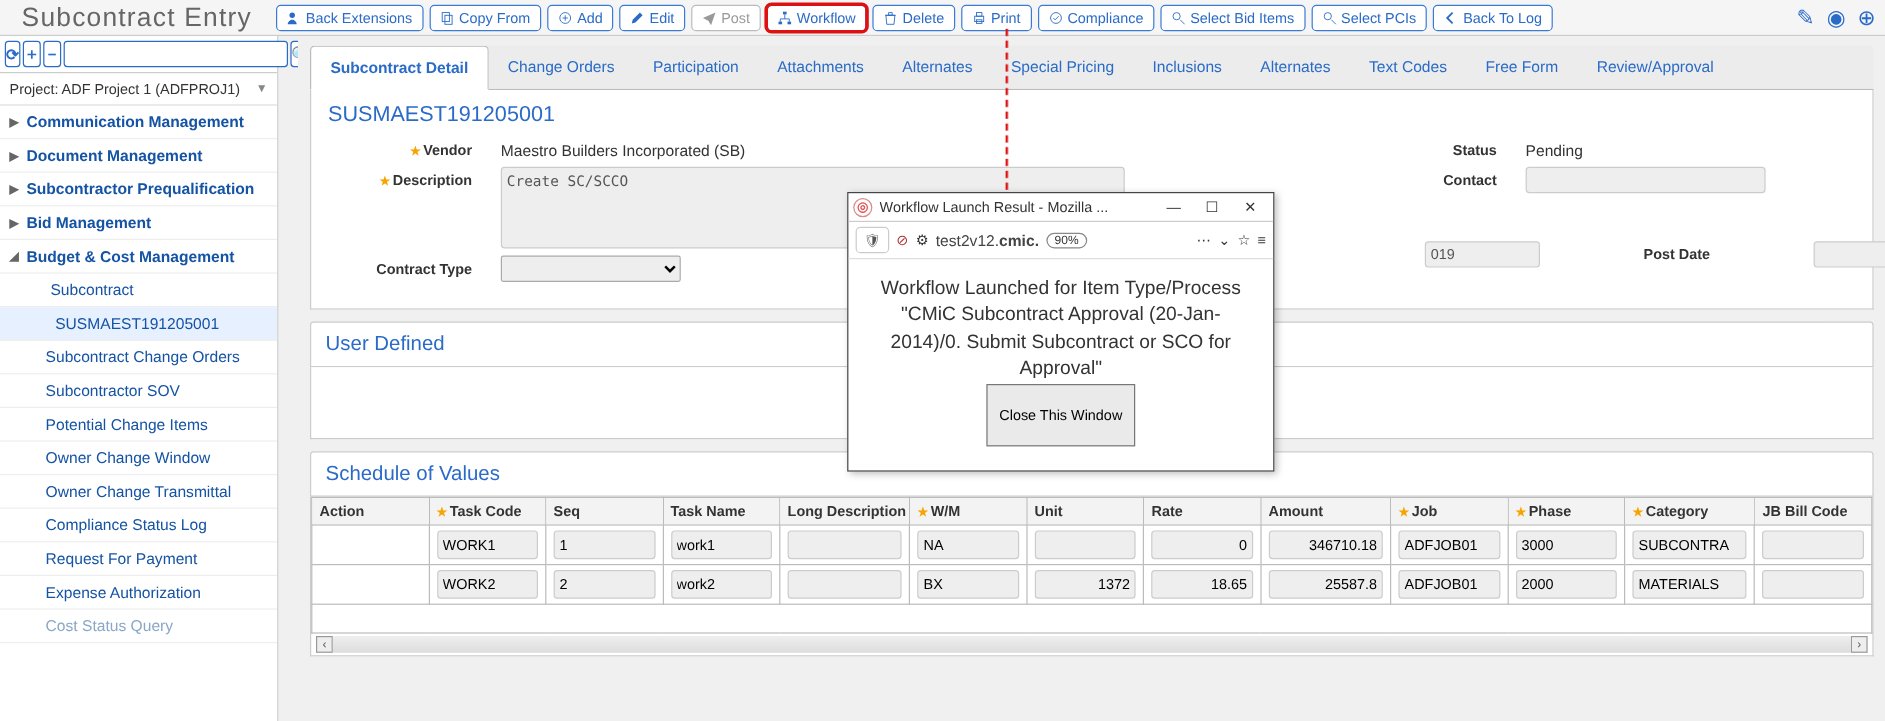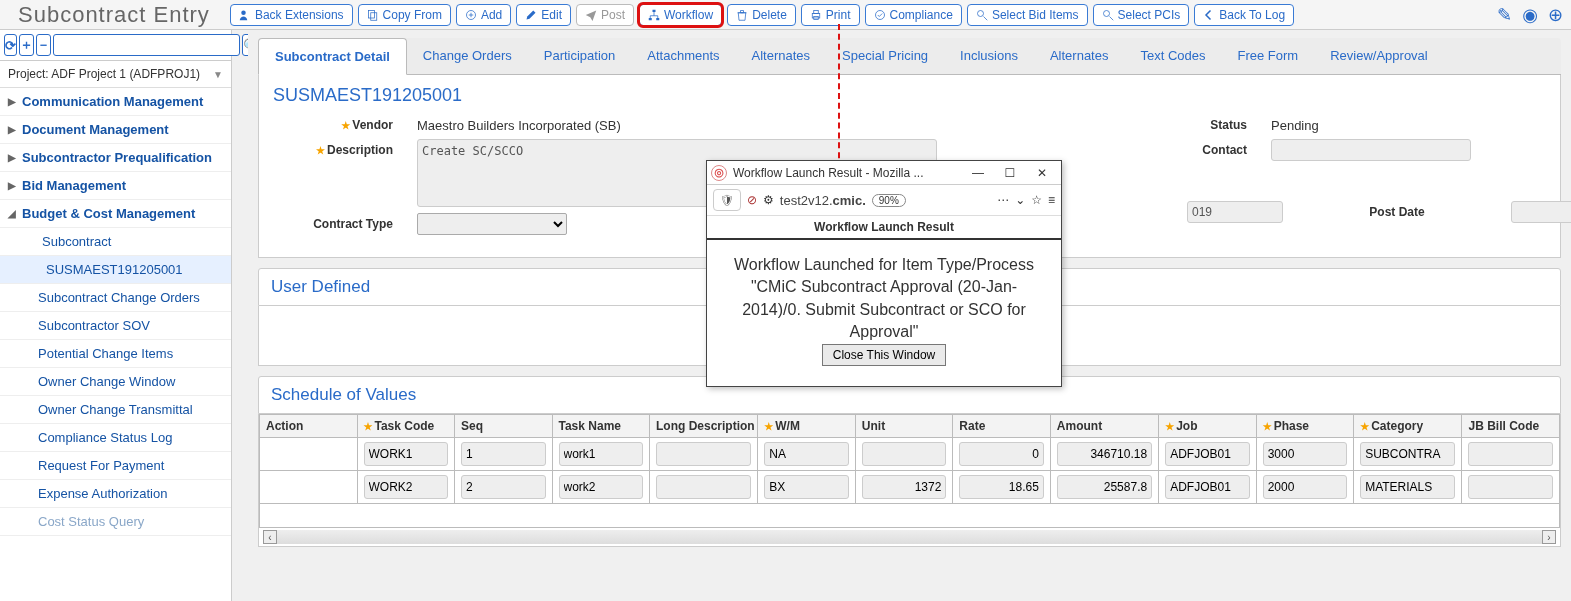"Workflow Launch Result" div.popup-header2 { html: <div>Workflow Launch Result</div> -> none }
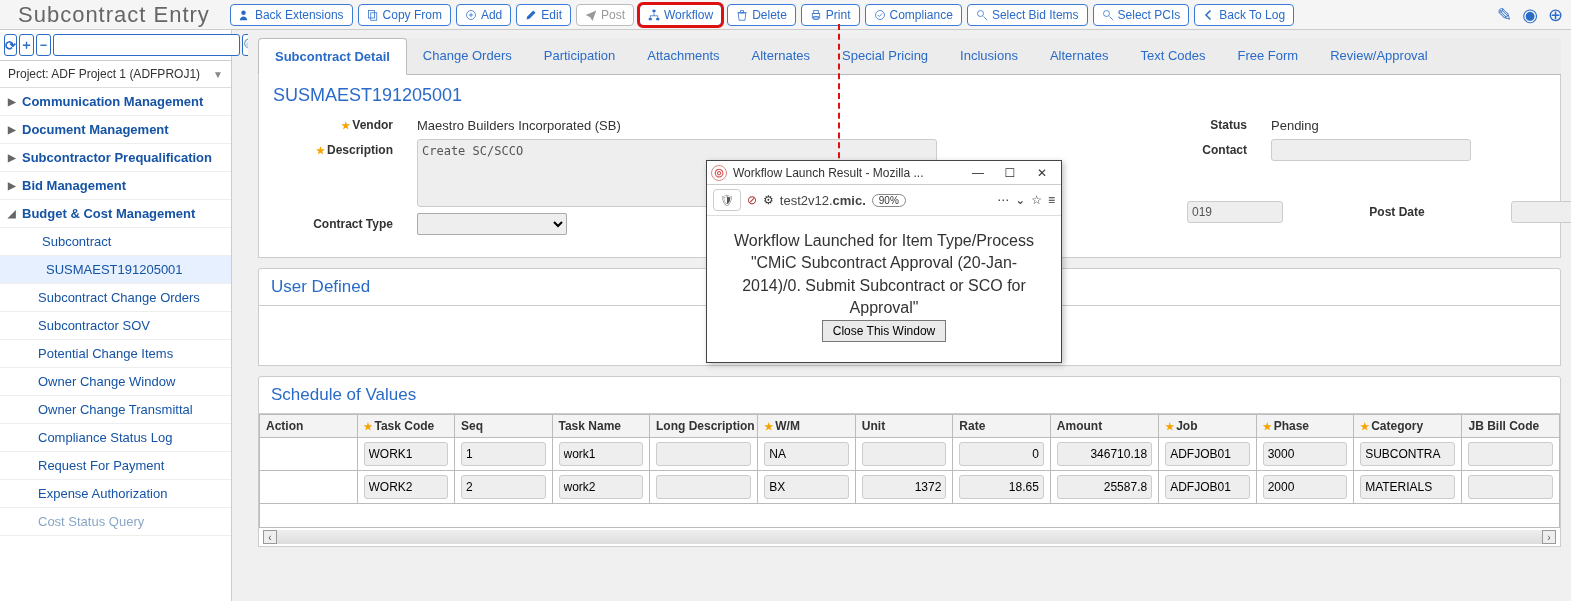"Close This Window" .popup-body button { padding: 3px 10px -> 18px 10px }
